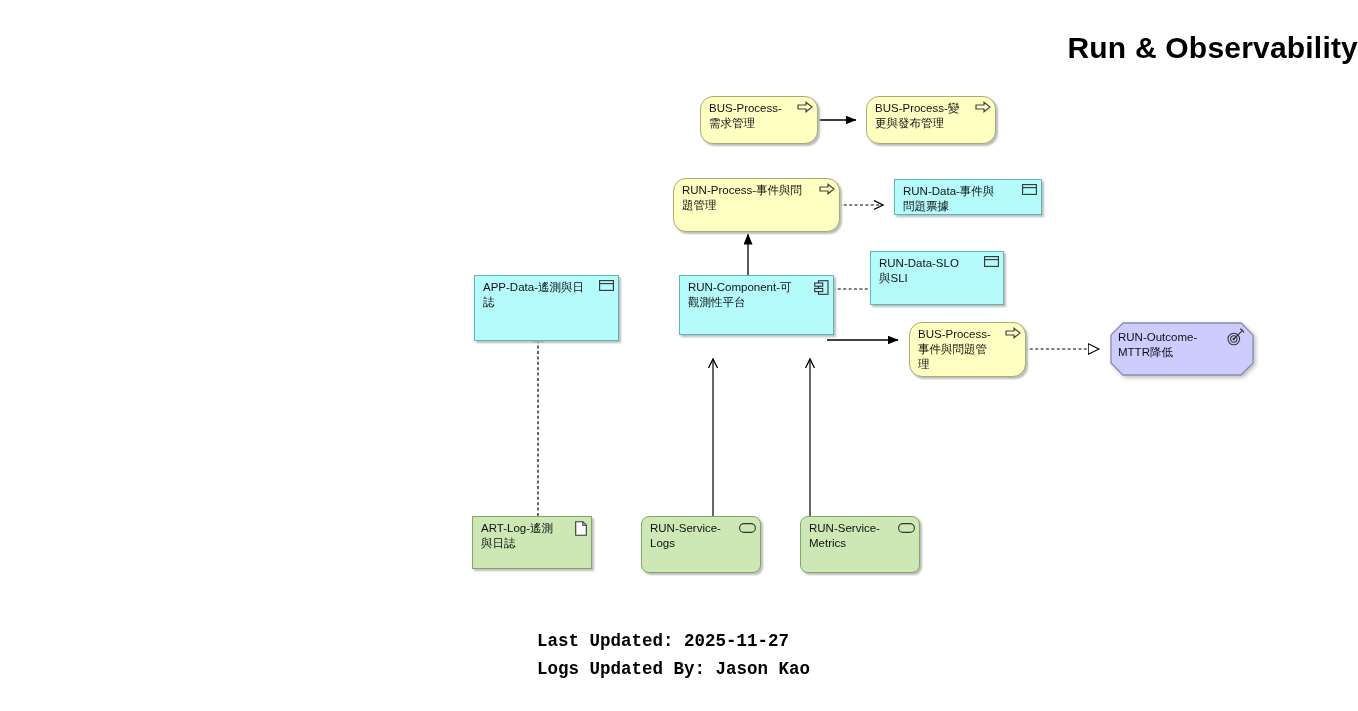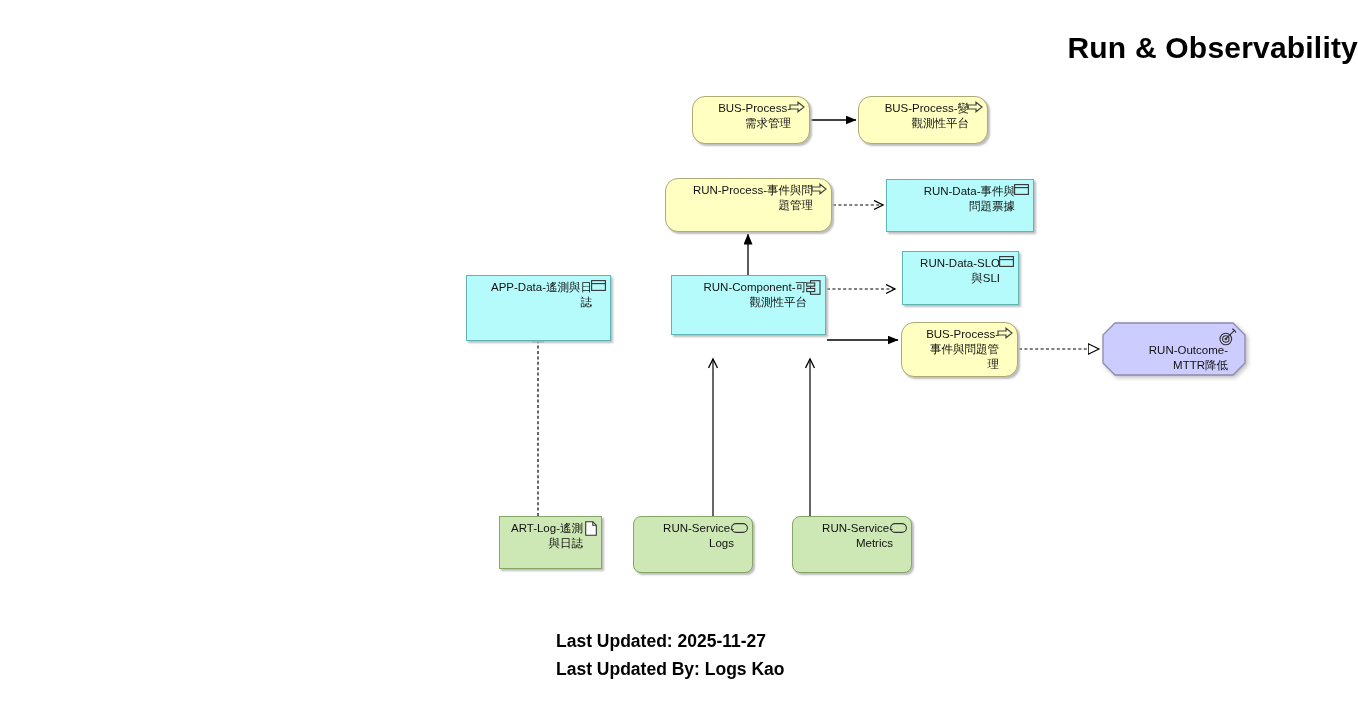"BUS-Process-" .node { margin-left: none -> 8px; text-align: right -> left }
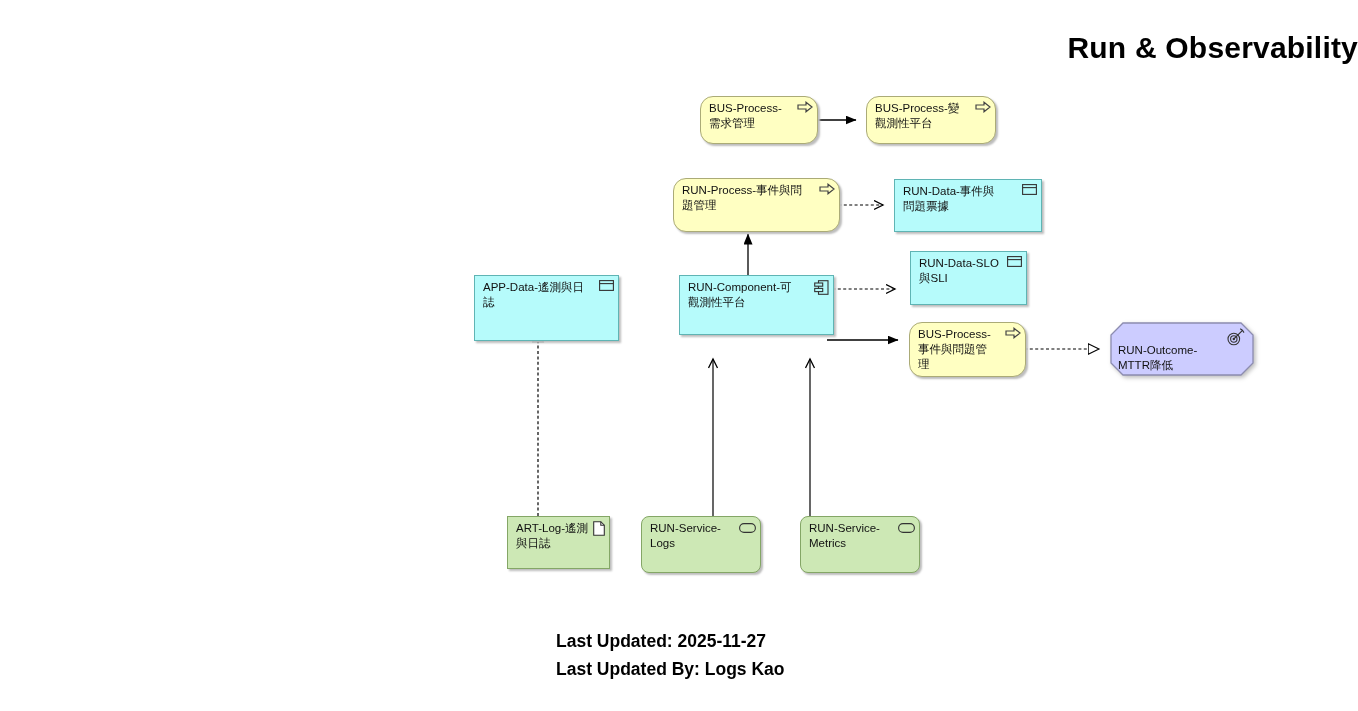"BUS-Process-變" div.label { text: 觀測性平台 -> 更與發布管理 }
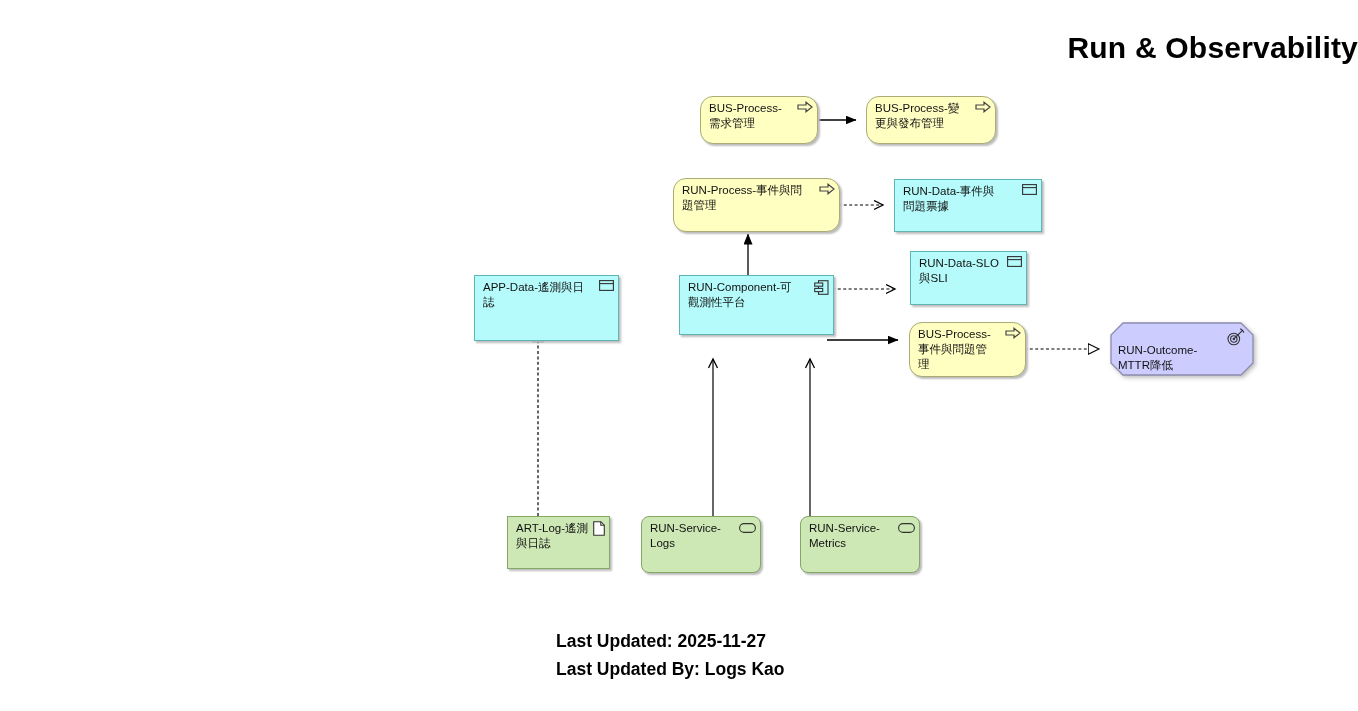"RUN-Data-事件與" div.node { height: 53px -> 36px }
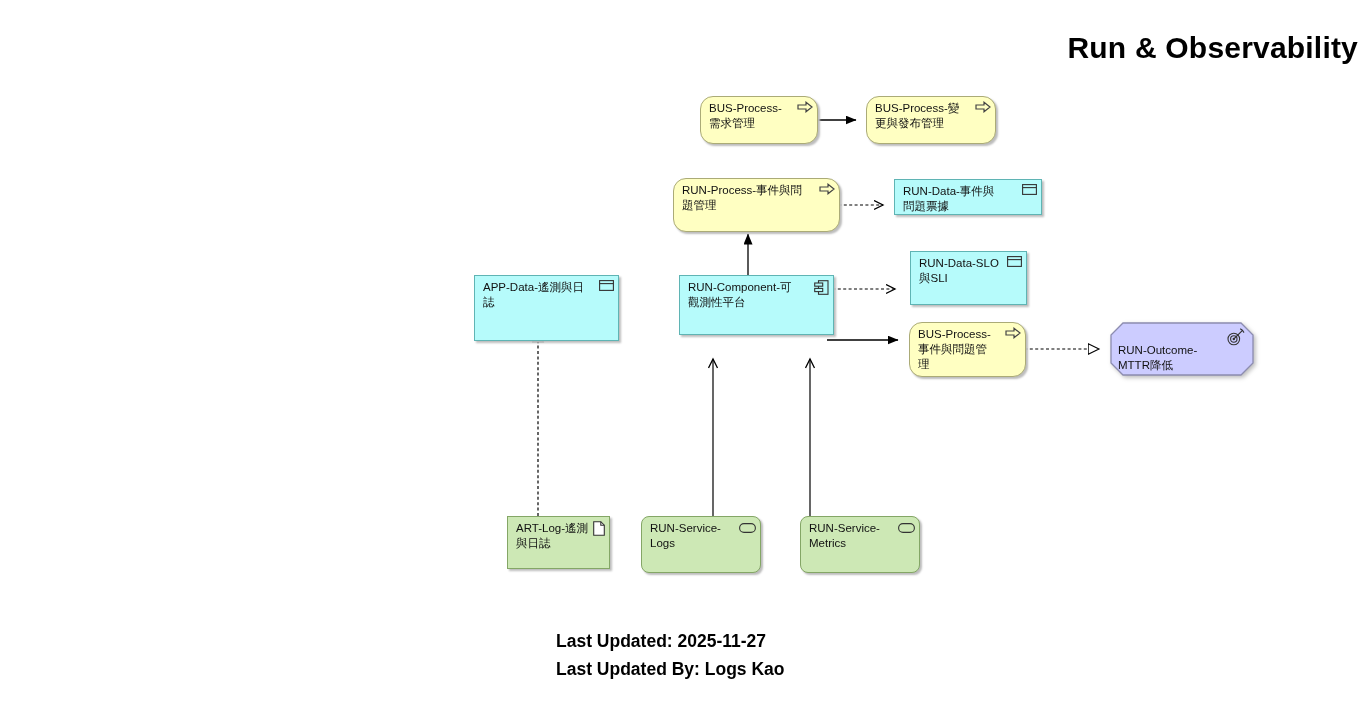"RUN-Data-SLO" div.node { left: 902px -> 862px; width: 117px -> 134px }
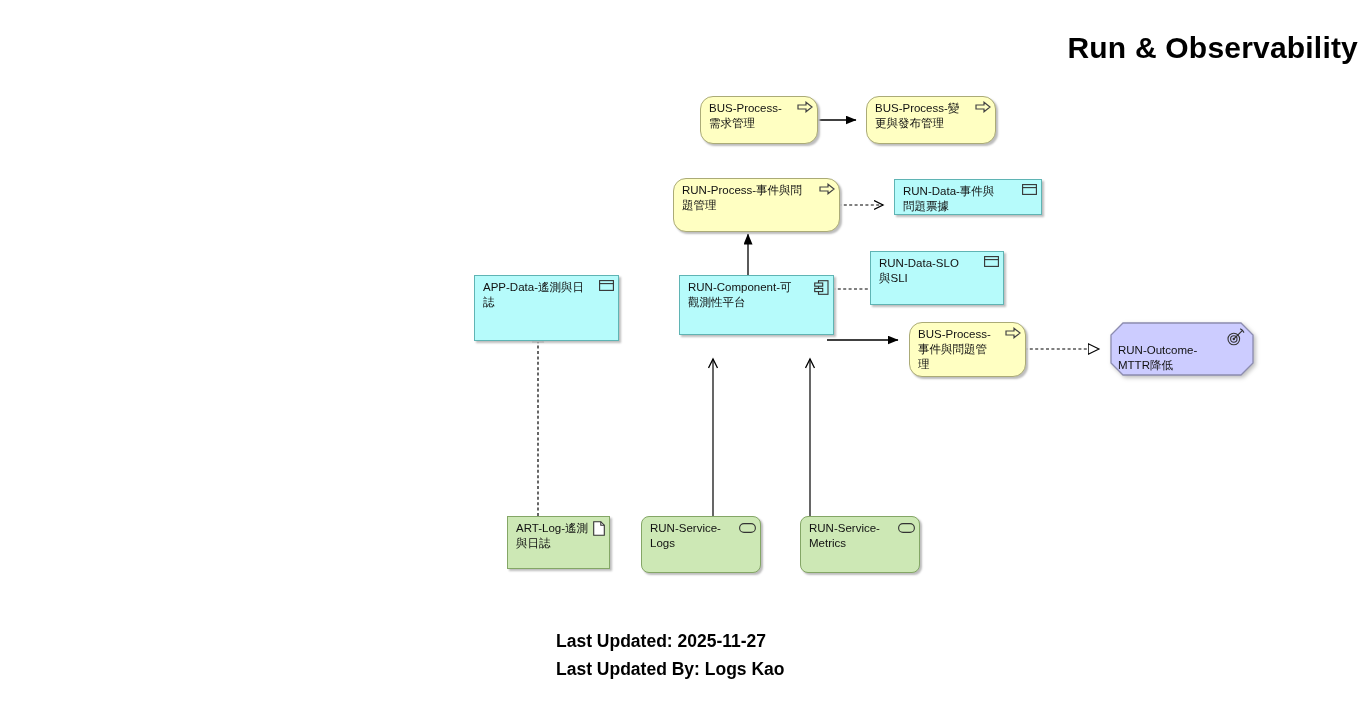"RUN-Outcome-" .octagon .label { padding-top: 21px -> 8px }
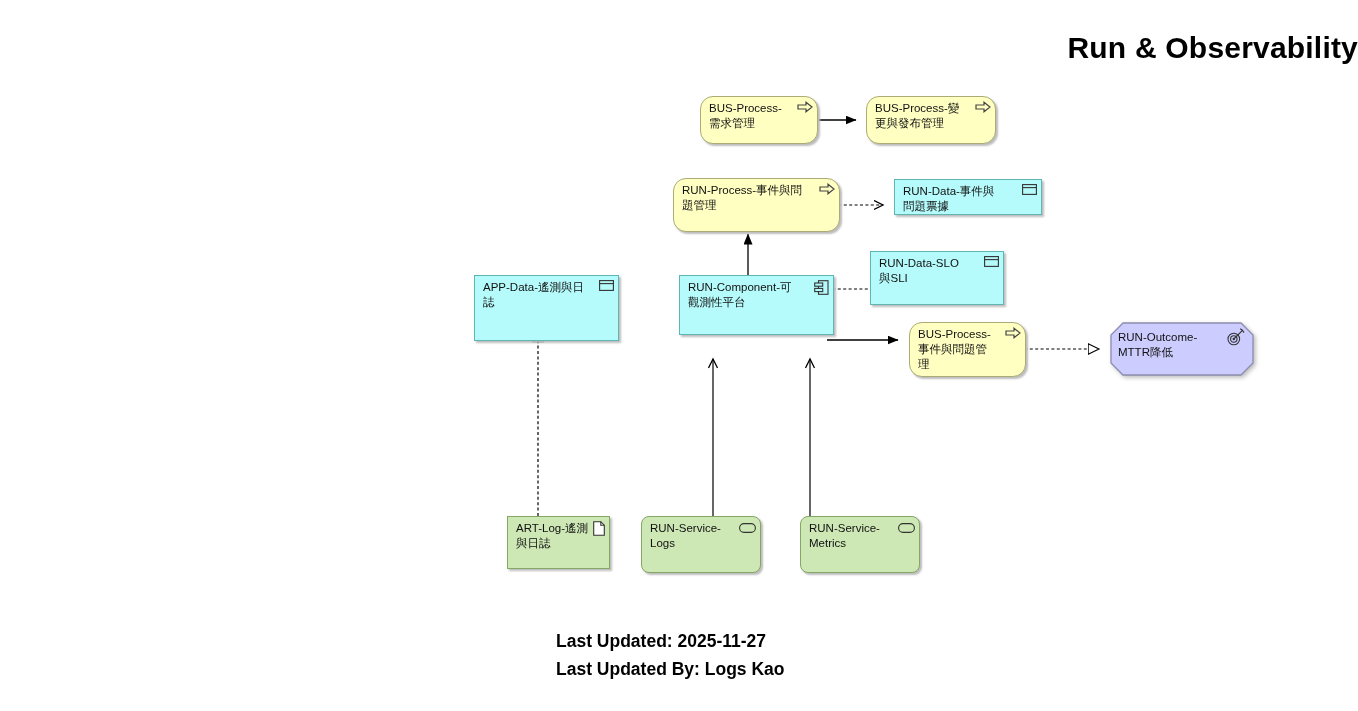"ART-Log-遙測" div.node { left: 499px -> 464px; width: 103px -> 120px }
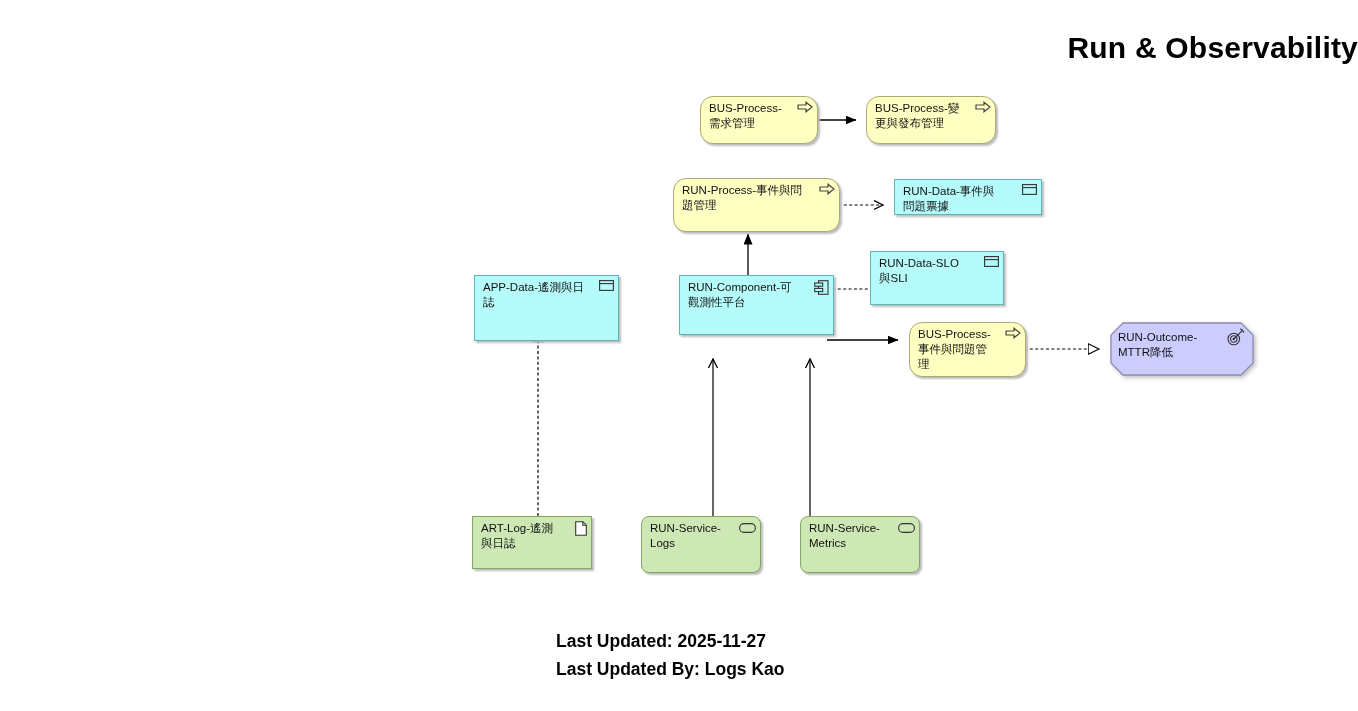"Last Updated: 2025-11-27" .footer-line { font-family: none -> Liberation Mono, monospace; left: 556px -> 537px }
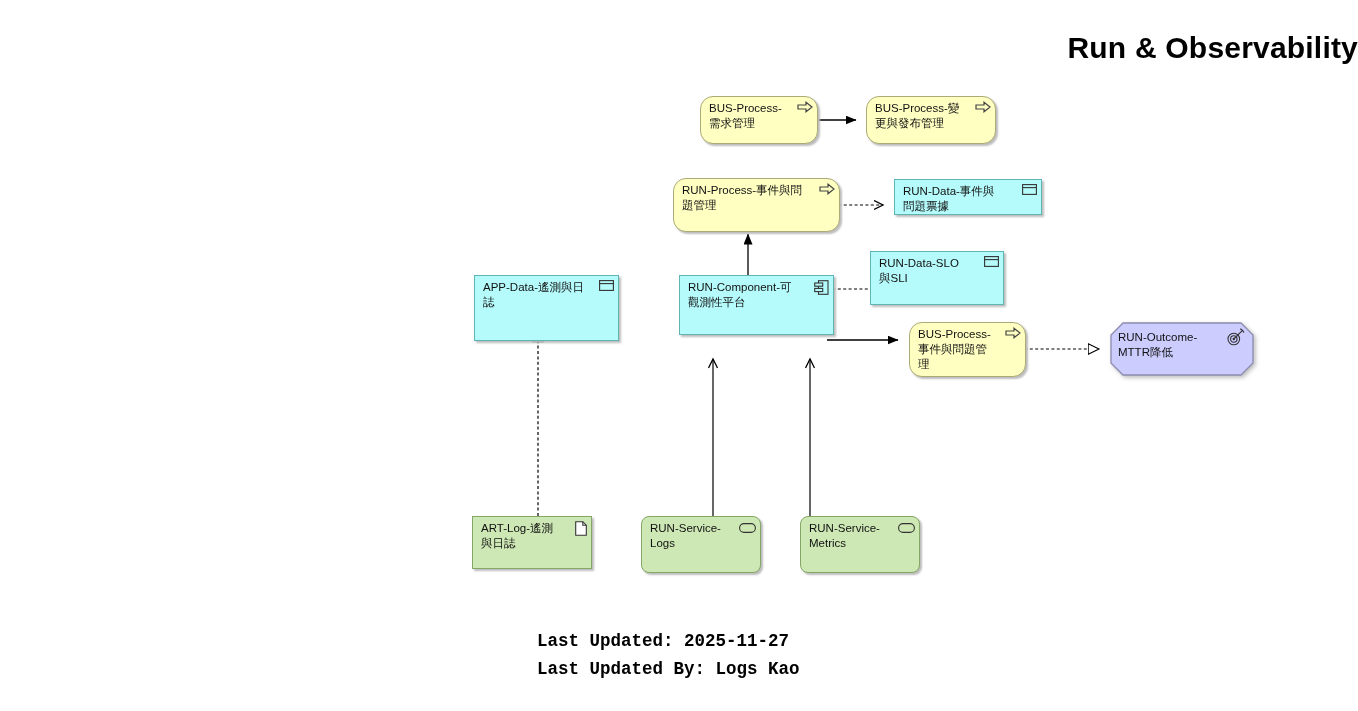"Last Updated By: Logs Kao" div.footer-line { text: Last Updated By: Logs -> Logs Updated By: Jason }
